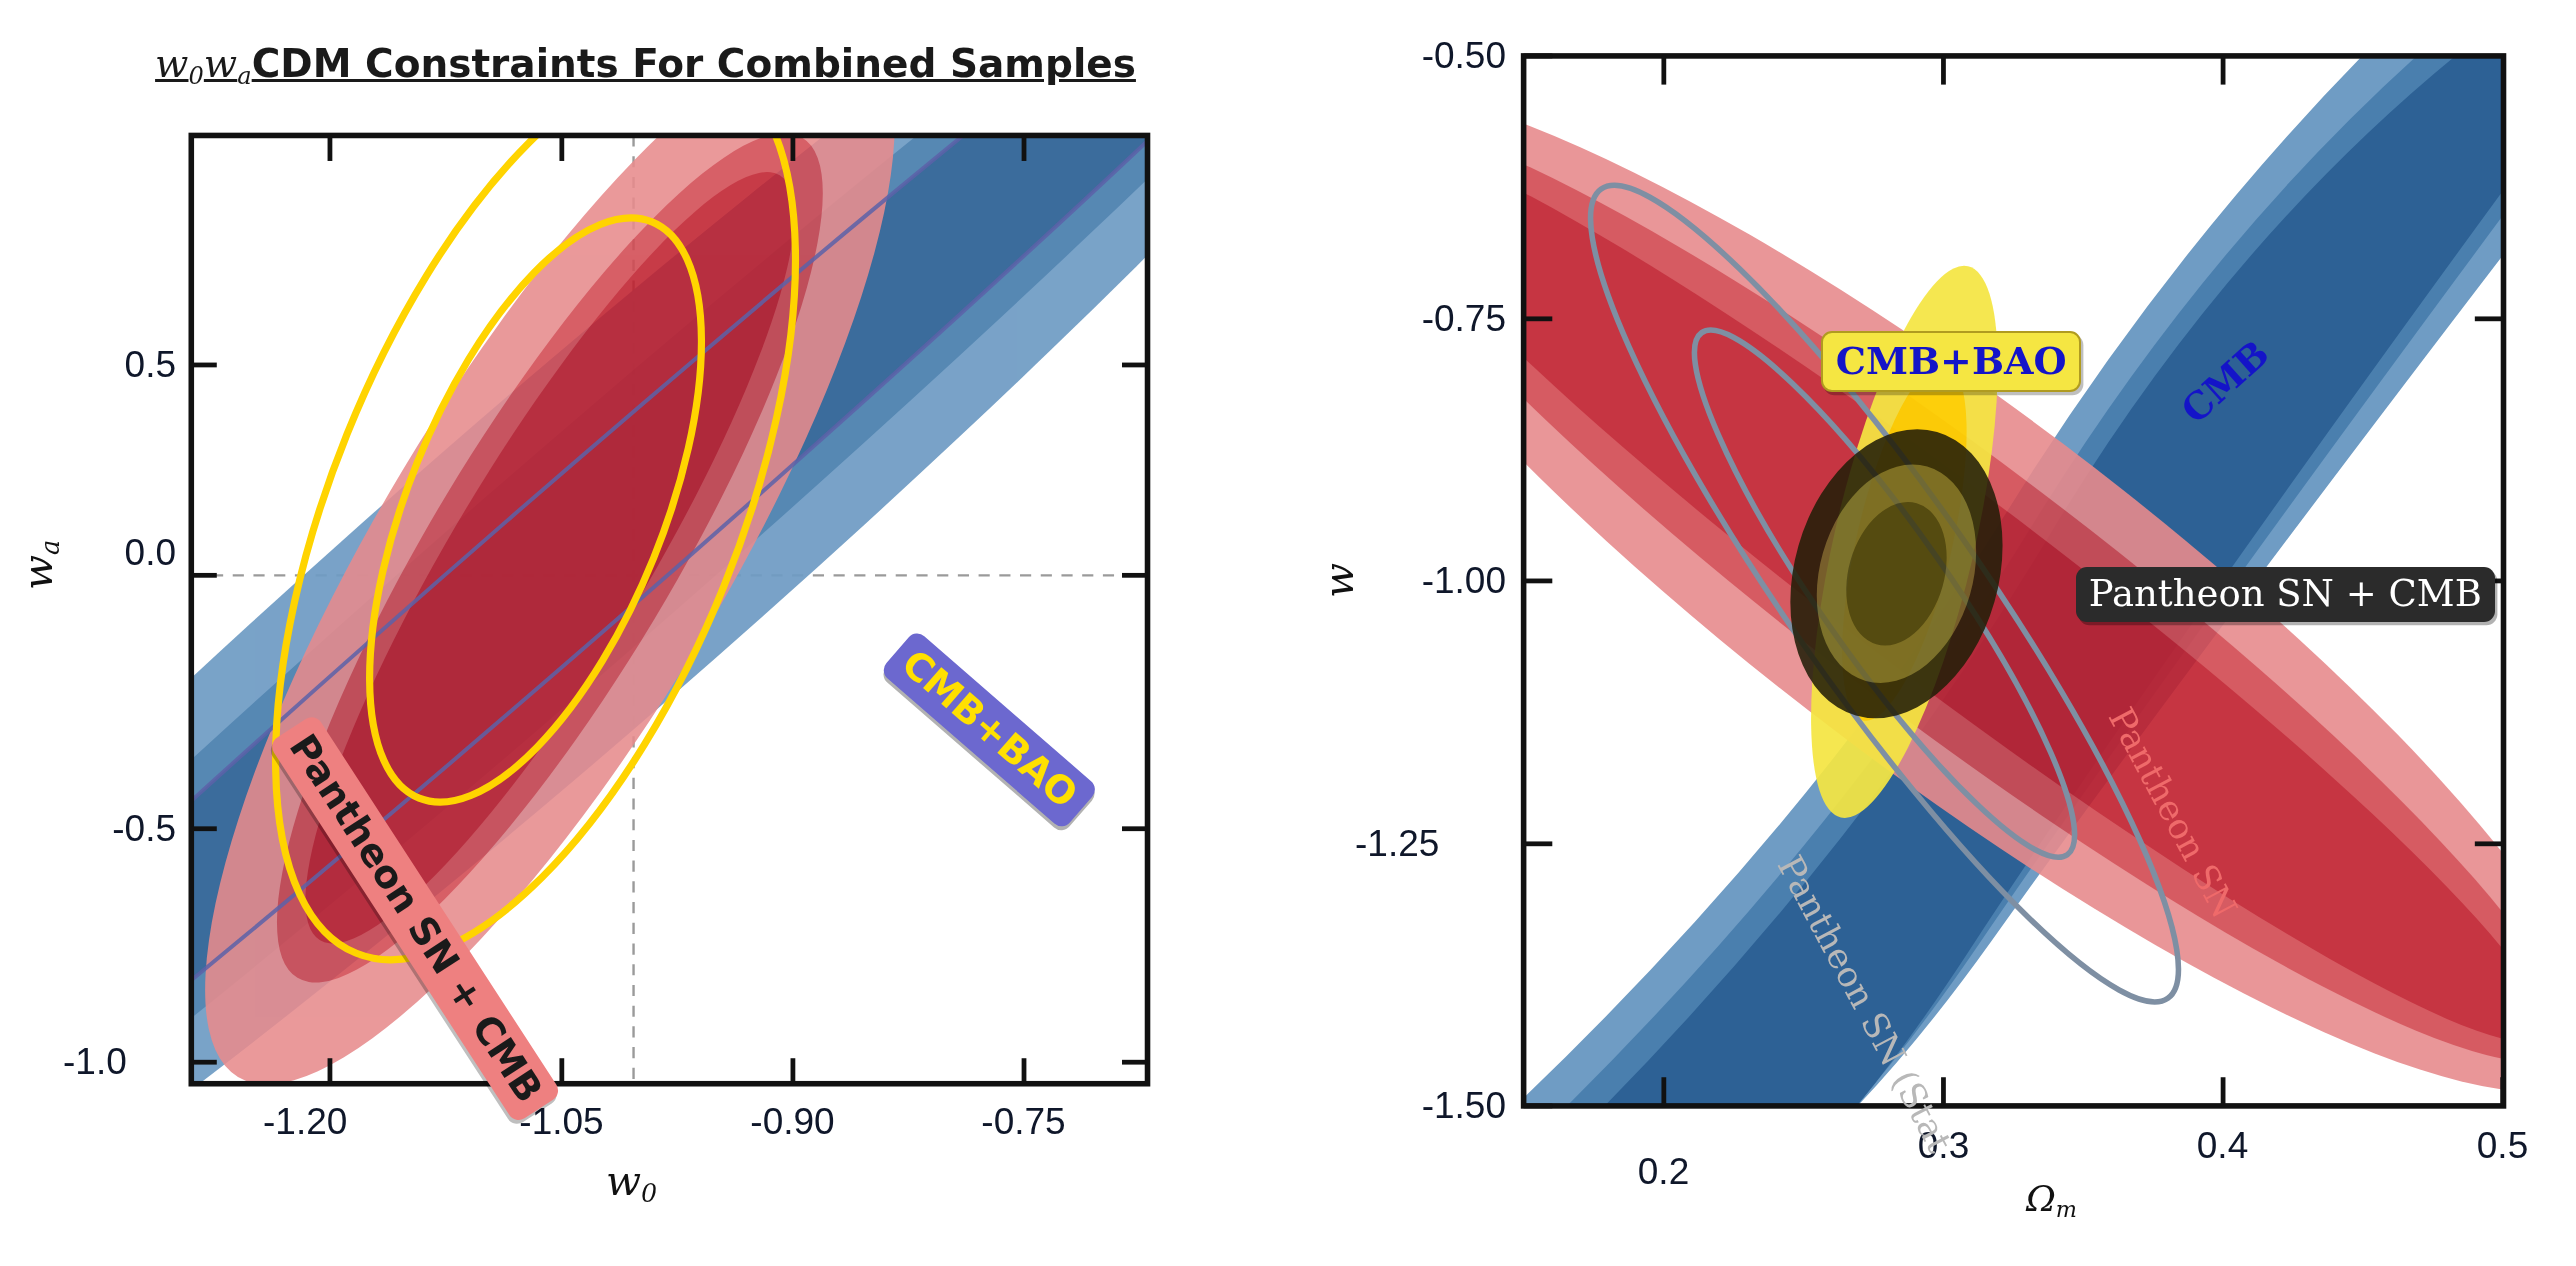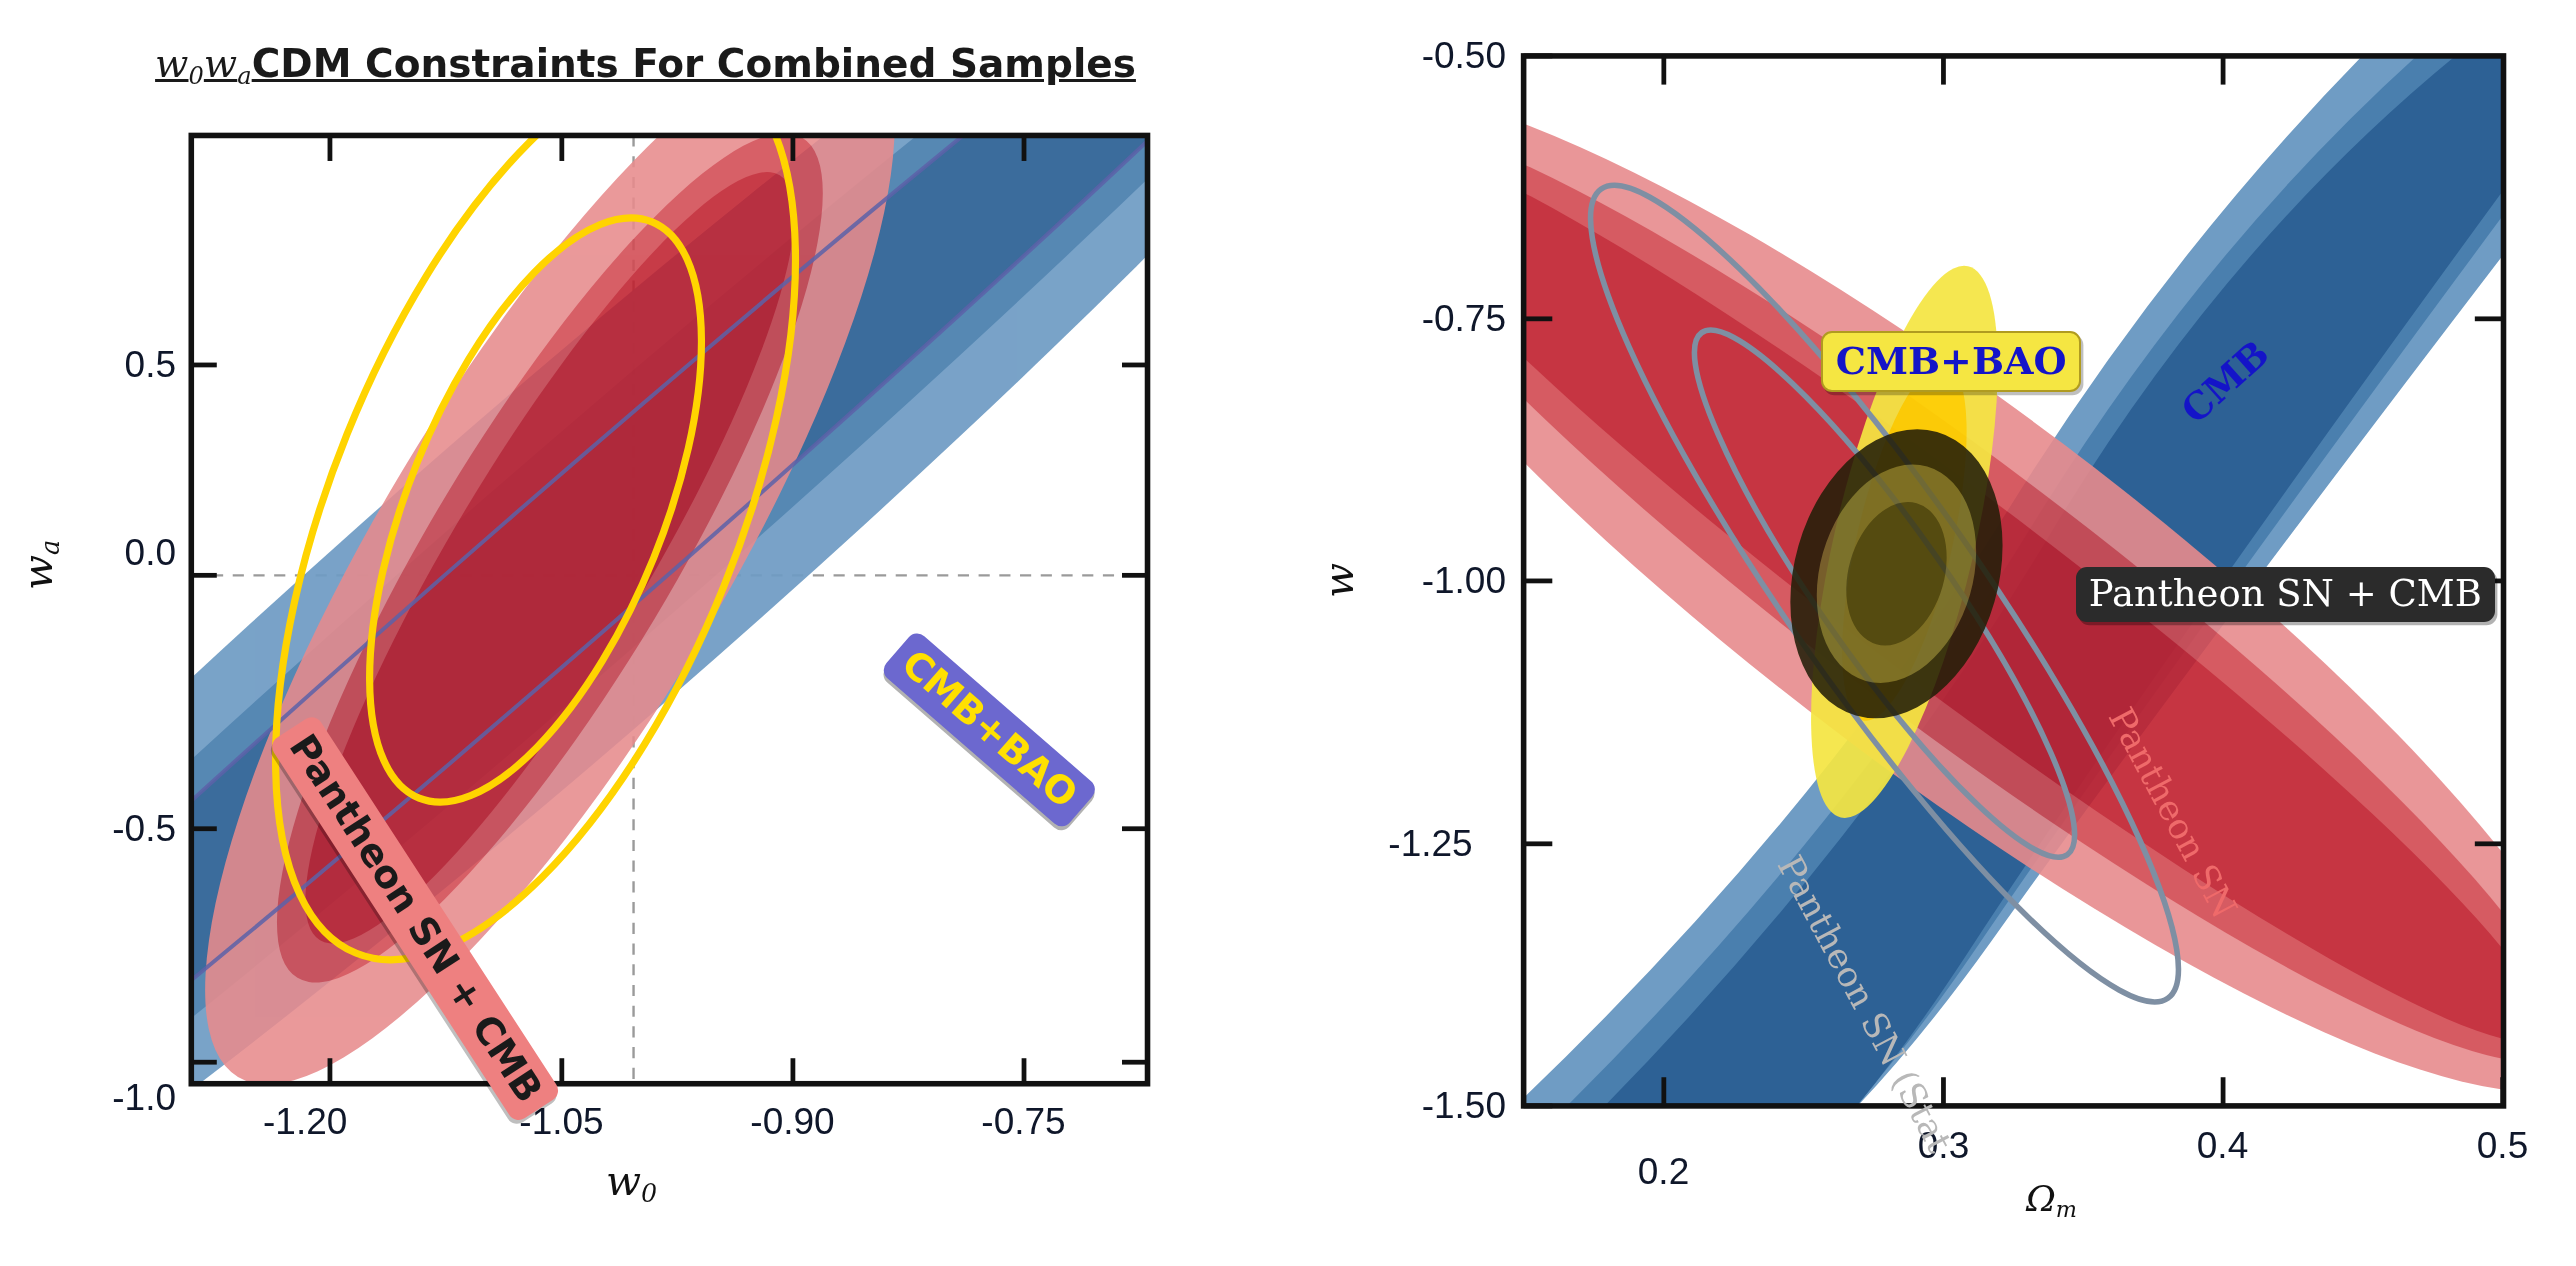"-1.25" div.tick { text-align: center -> left }
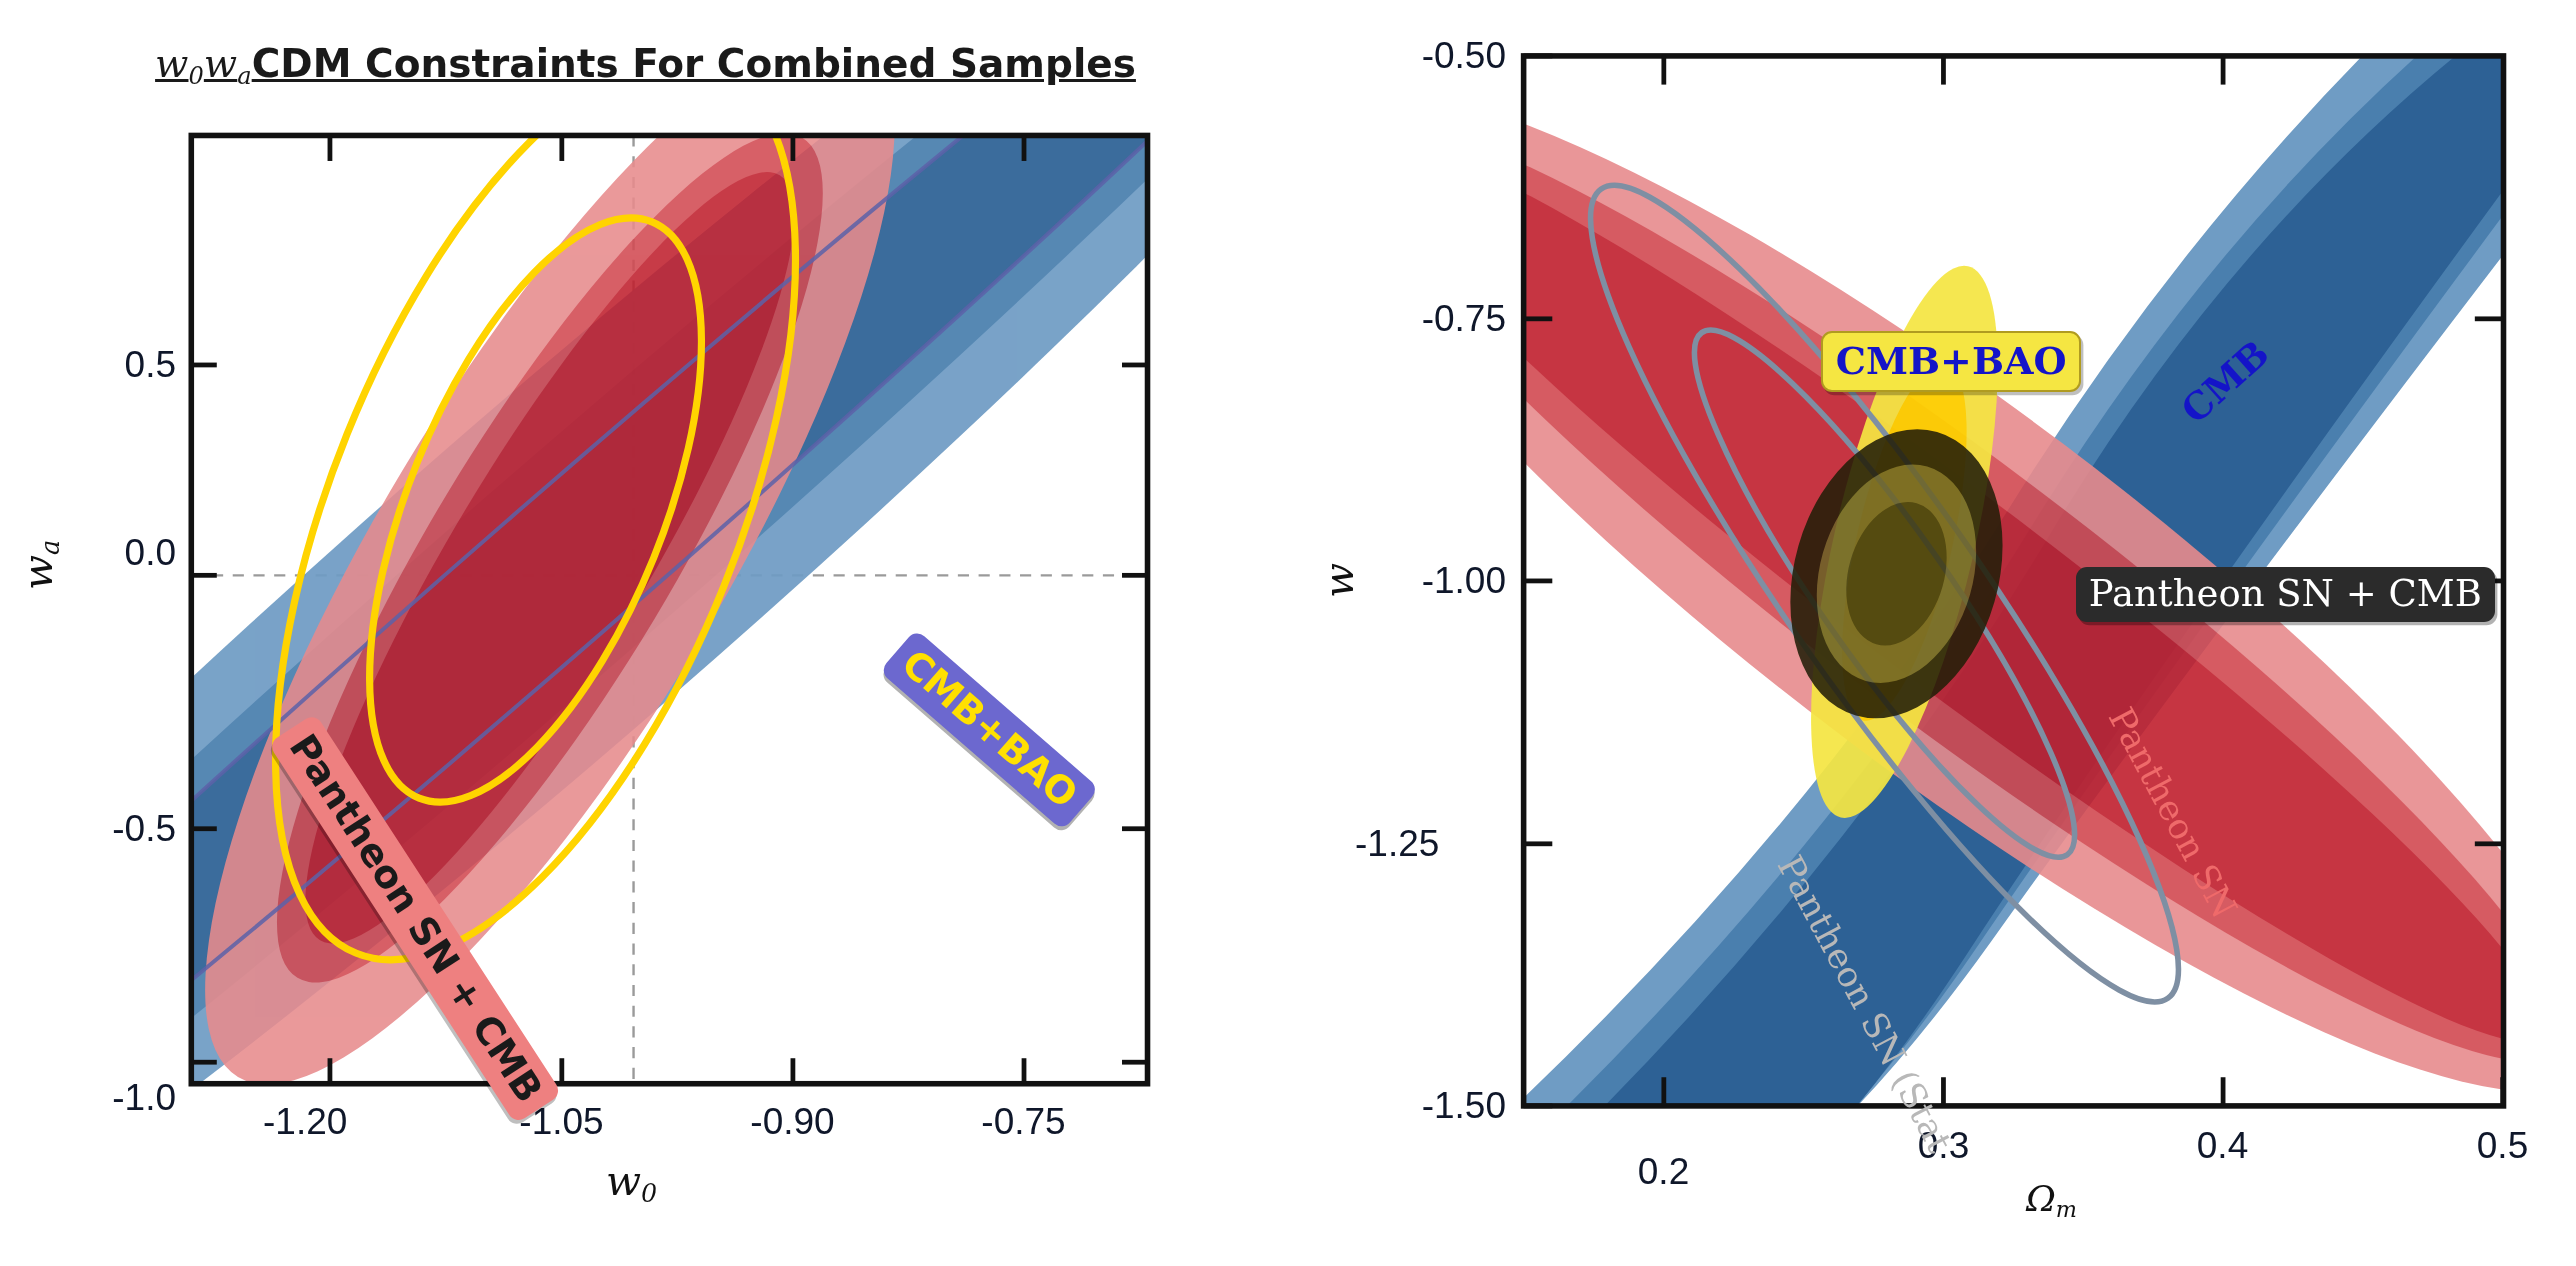"-1.0" div.tick { left: 56px -> 63px; margin-top: 36px -> none; text-align: right -> left }
